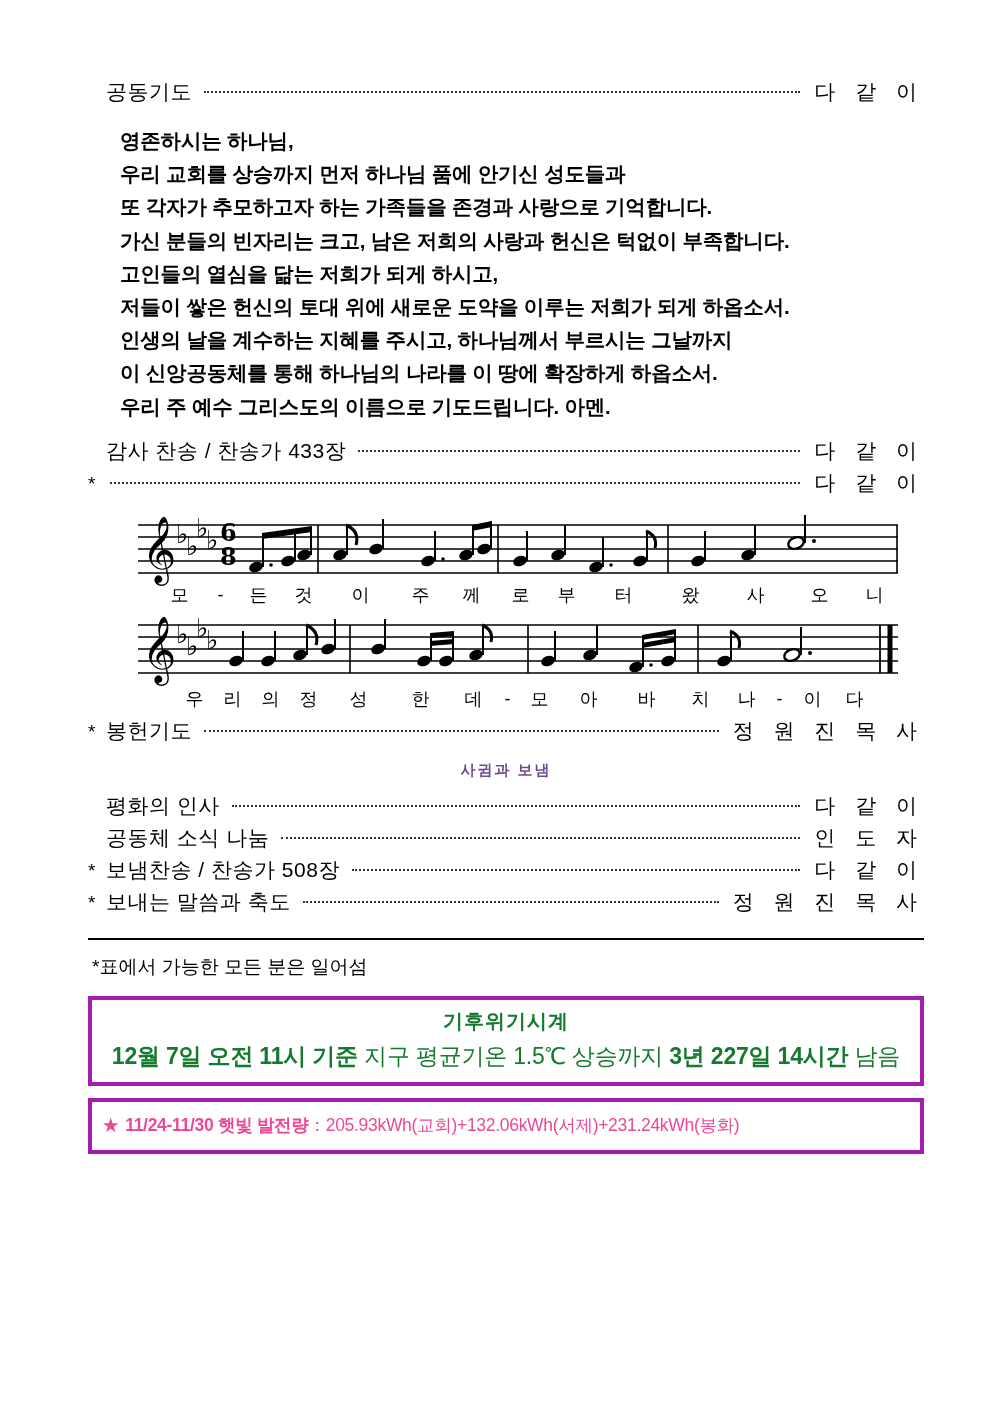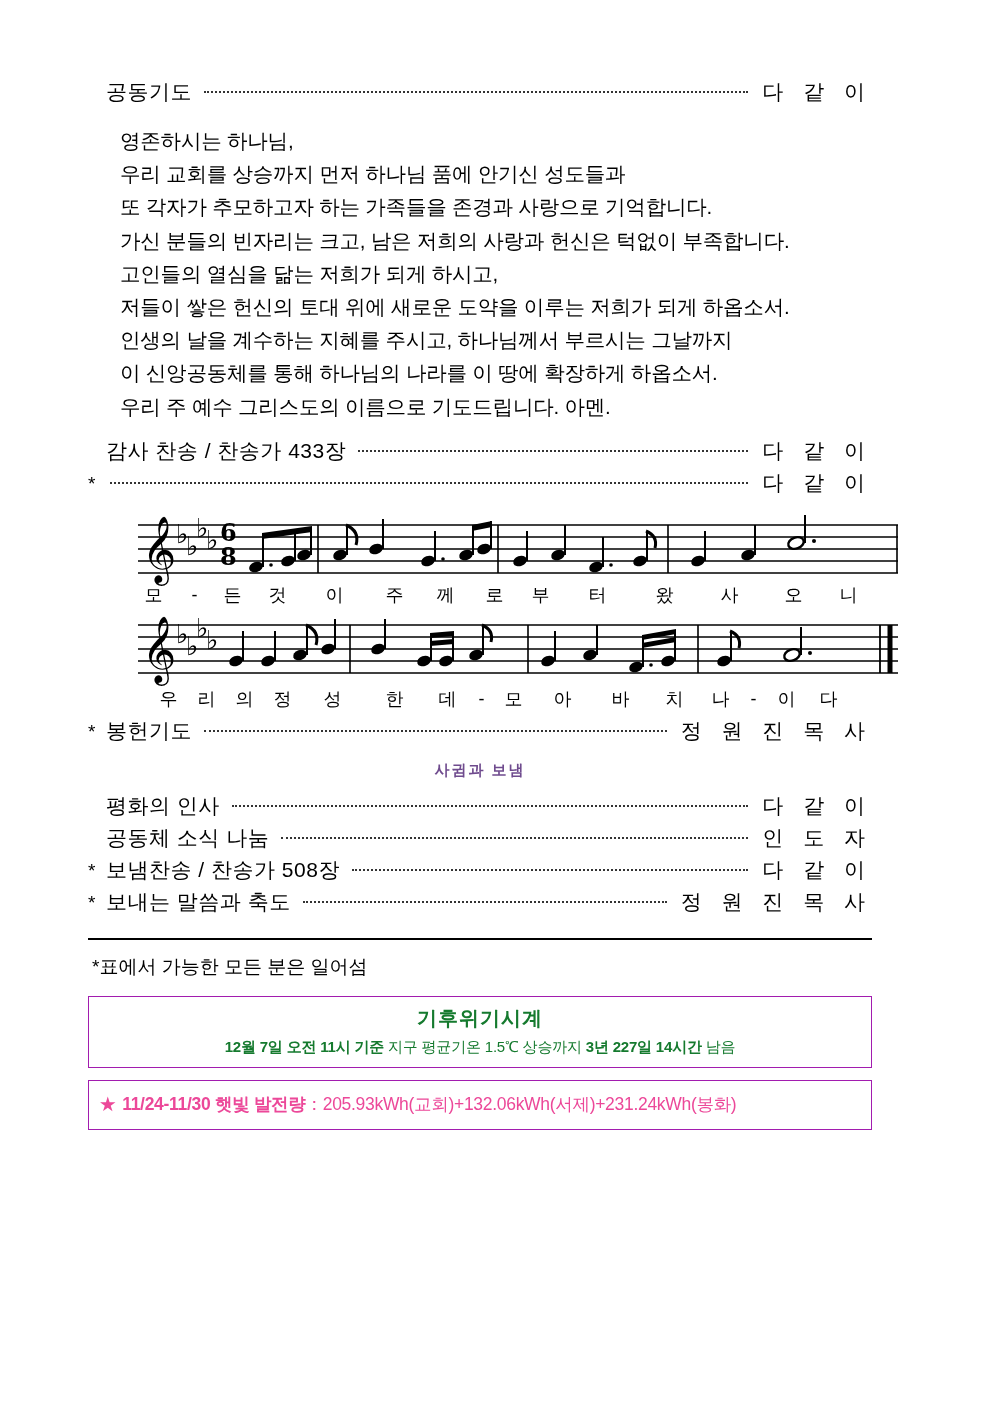"공동기도" .page { padding: 78px 120px 20px 88px -> 78px 68px 20px 88px }
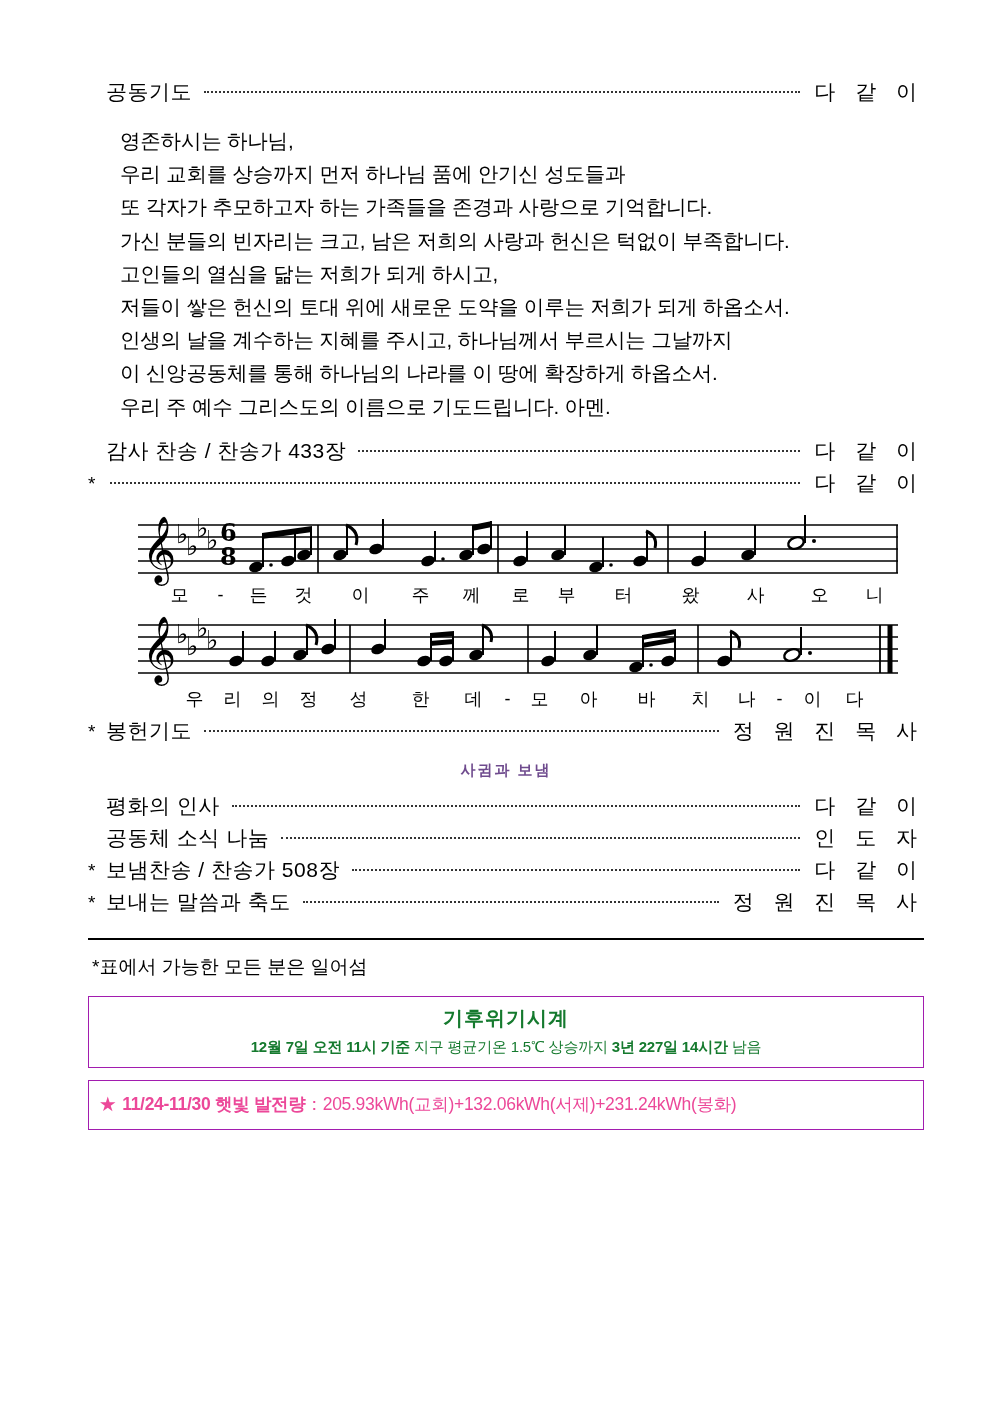"영존하시는 하나님," .prayer { font-weight: normal -> bold }
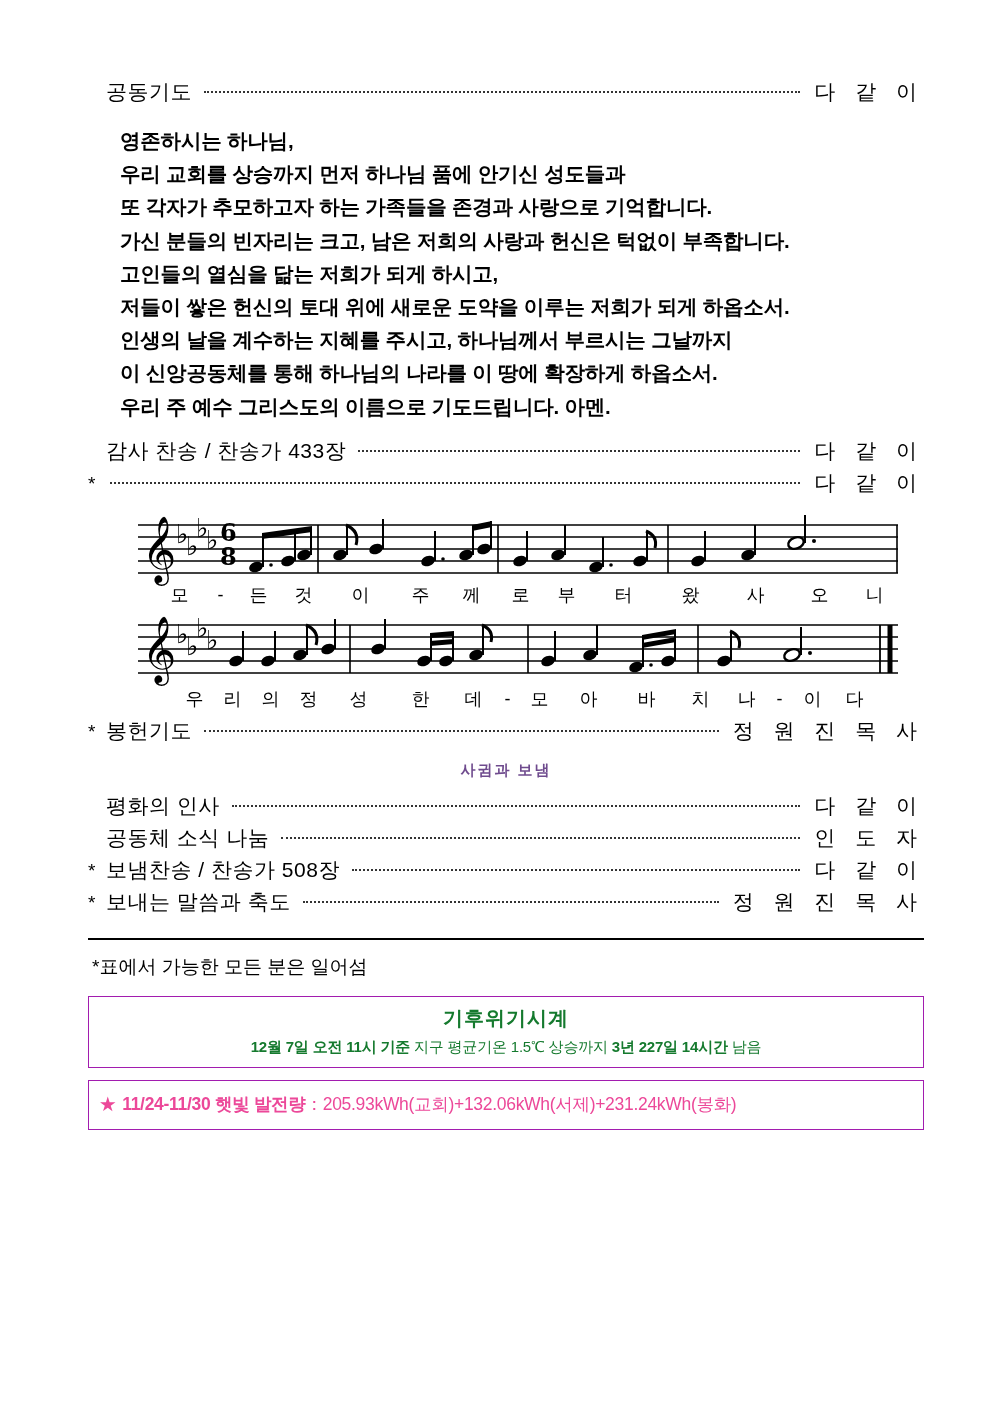"기후위기시계" .box { border: 1px solid #a21caf -> 4px solid #a21caf }
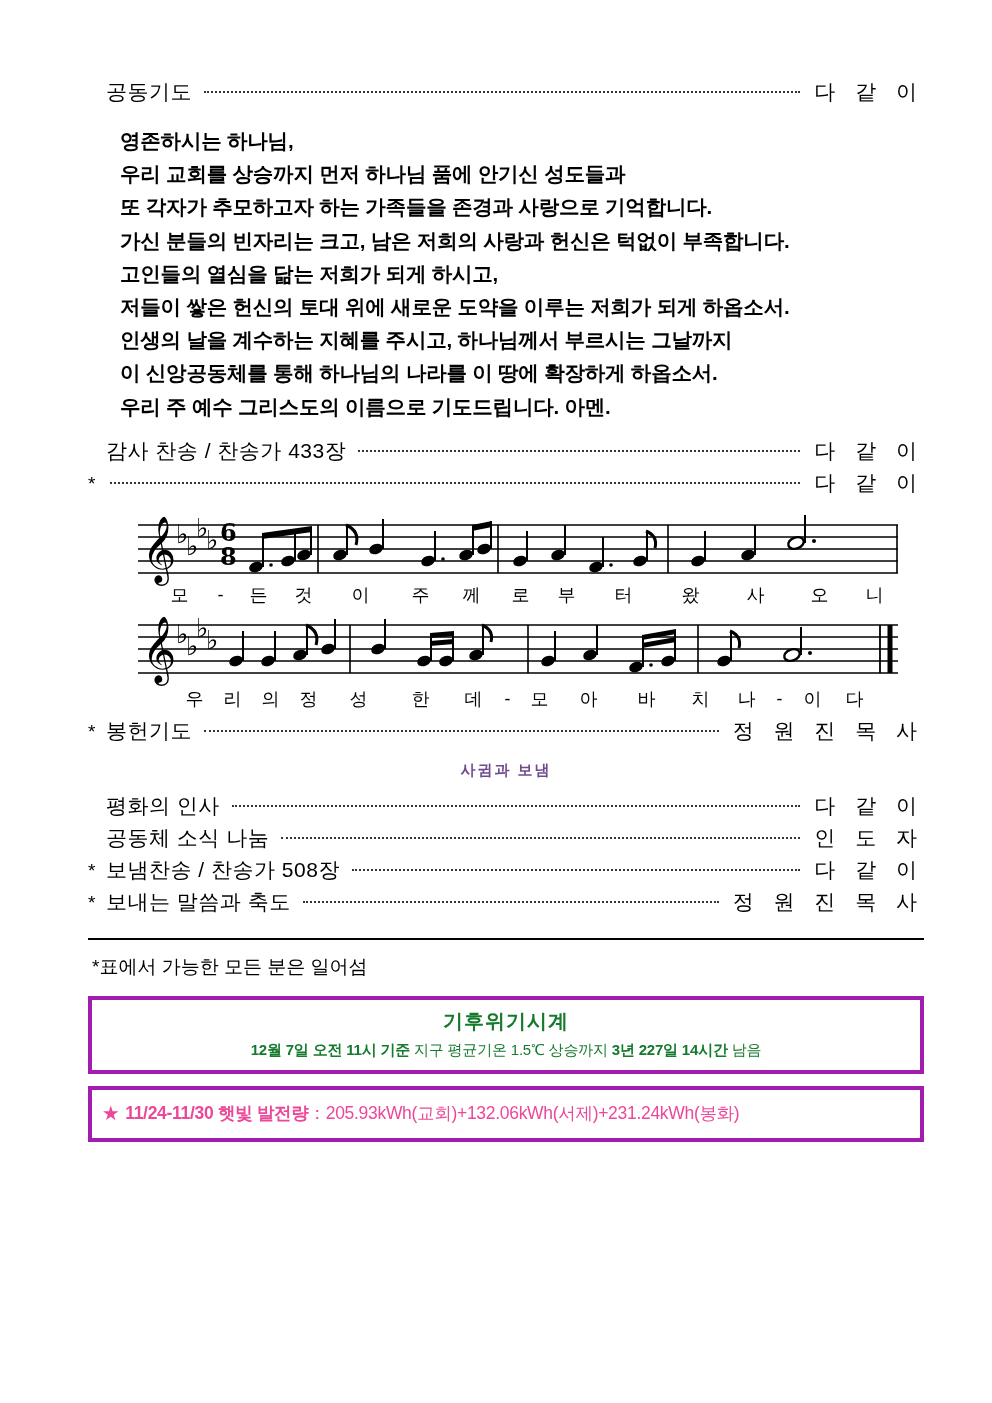"12월 7일 오전 11시 기준" .box-line { font-size: 15px -> 23px }
